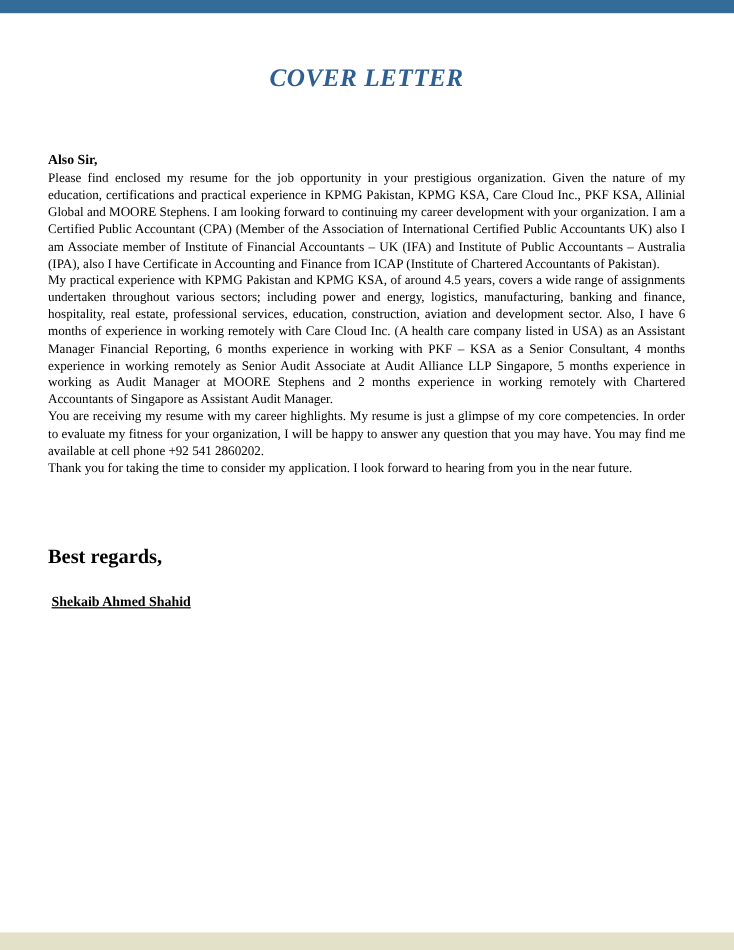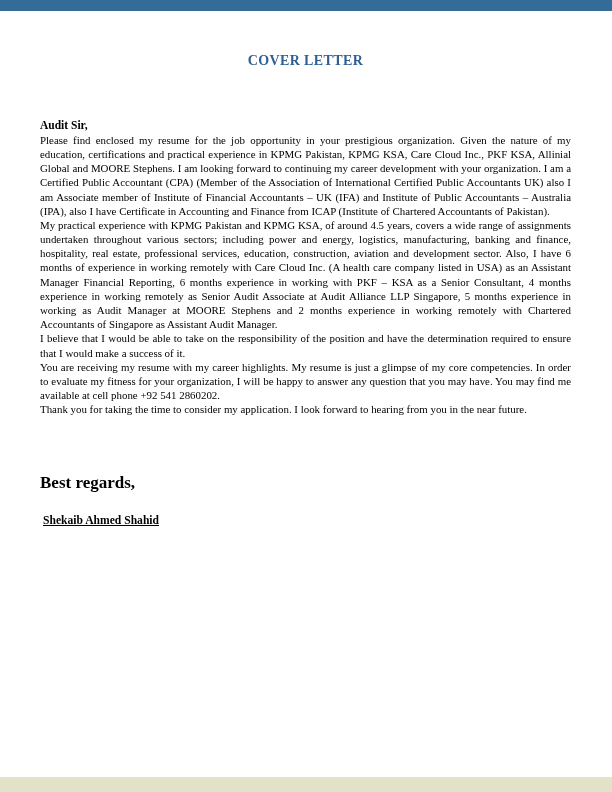"COVER LETTER" .doc-title { font-size: 14px -> 21px; font-style: none -> italic }
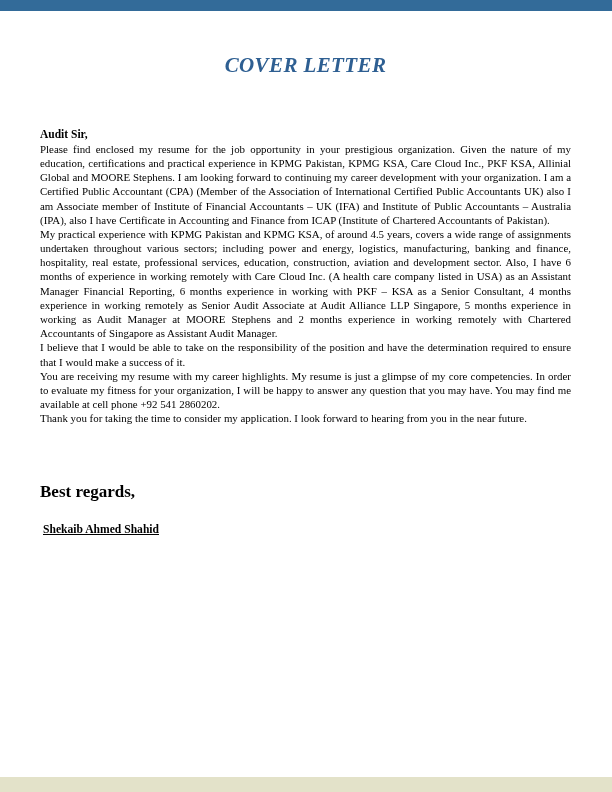"Audit Sir," div.salutation { text: Audit -> Also }
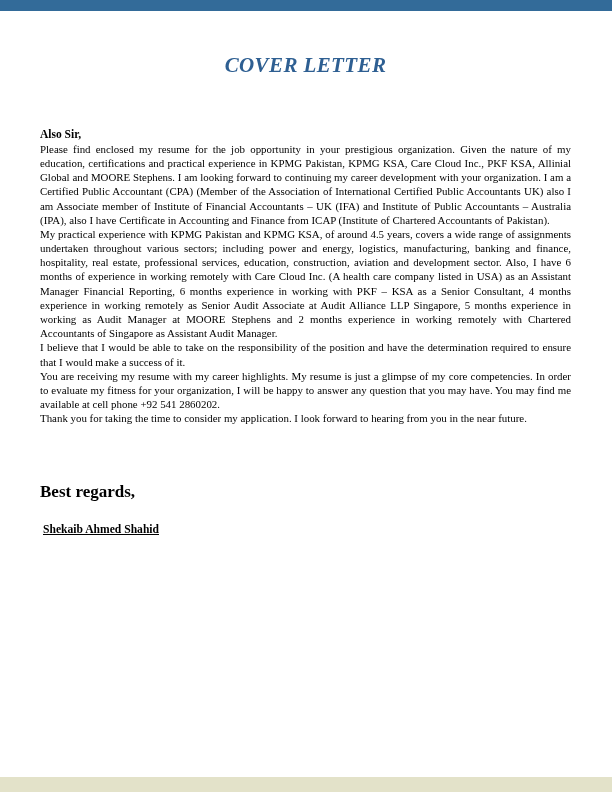"I believe that I would" p.body-para { html: <p><span>I believe that I would be able to take on the responsibility of the position and have the determination required to ensure that I would make a success of it.</span></p> -> none }
